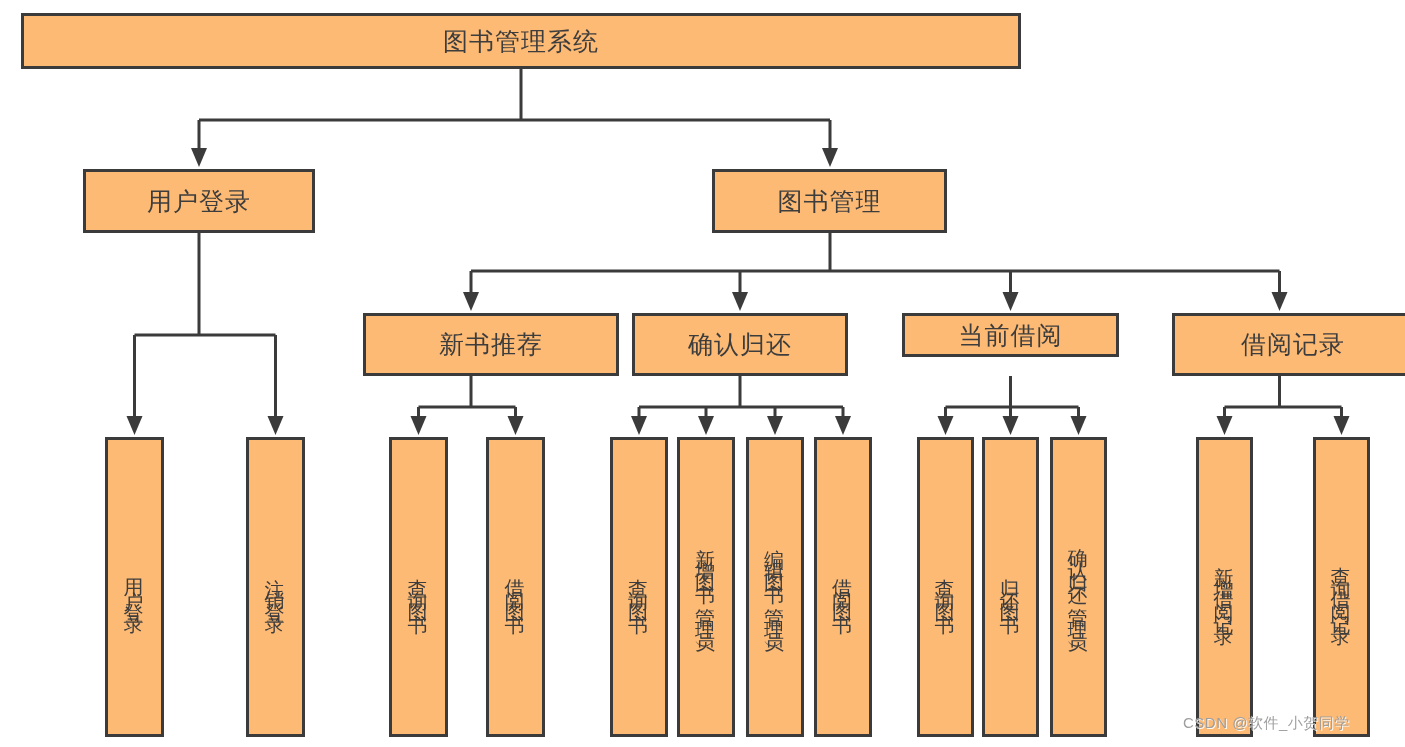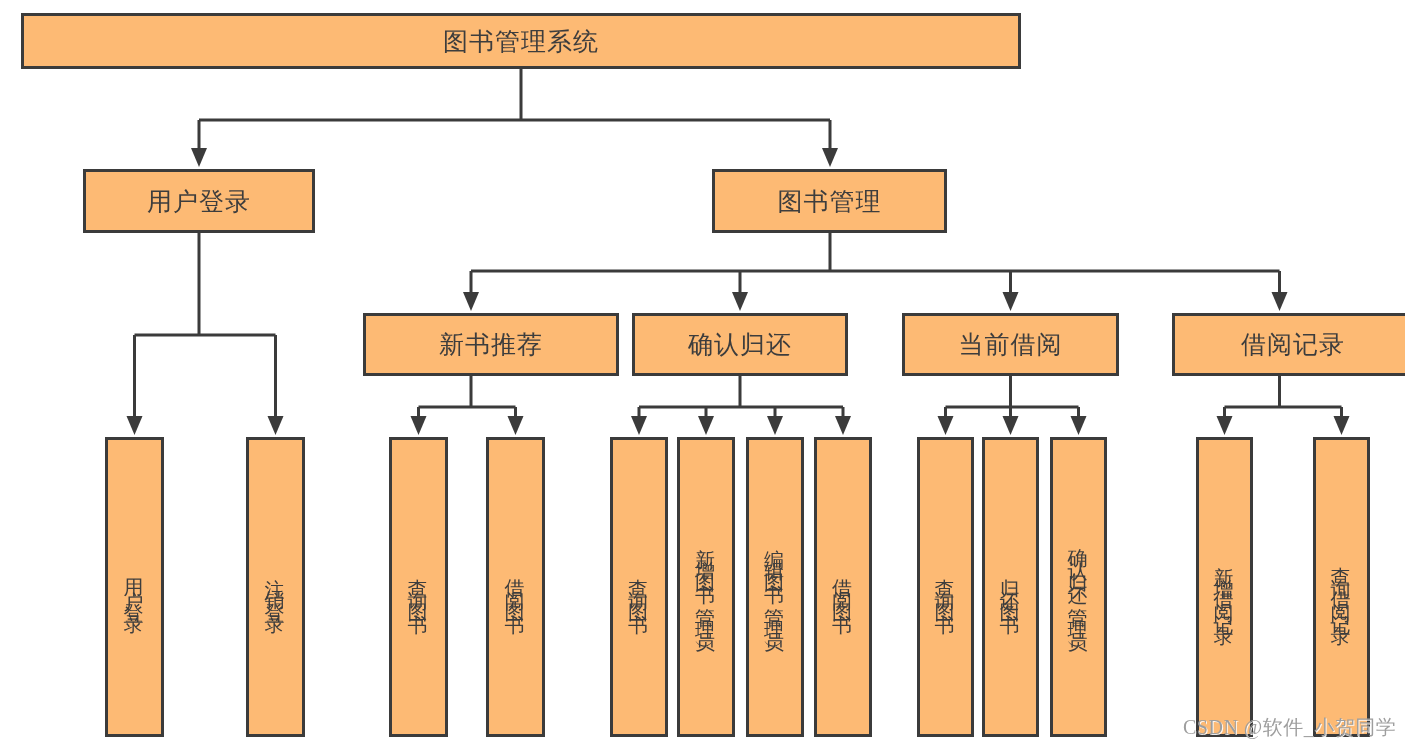"当前借阅" div.box { height: 63px -> 44px }
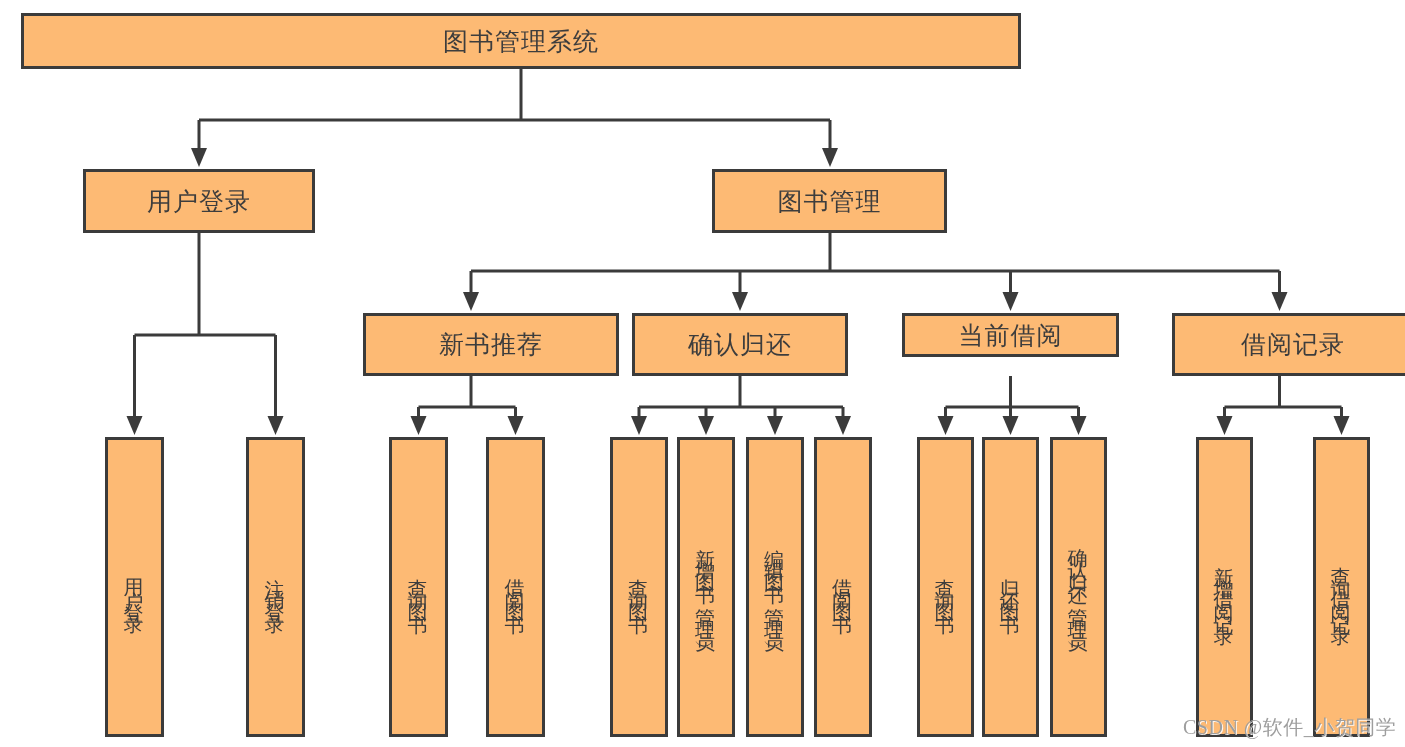"CSDN @软件_小贺同学" .watermark { font-family: Liberation Serif, serif -> none; font-size: 20px -> 15px }
